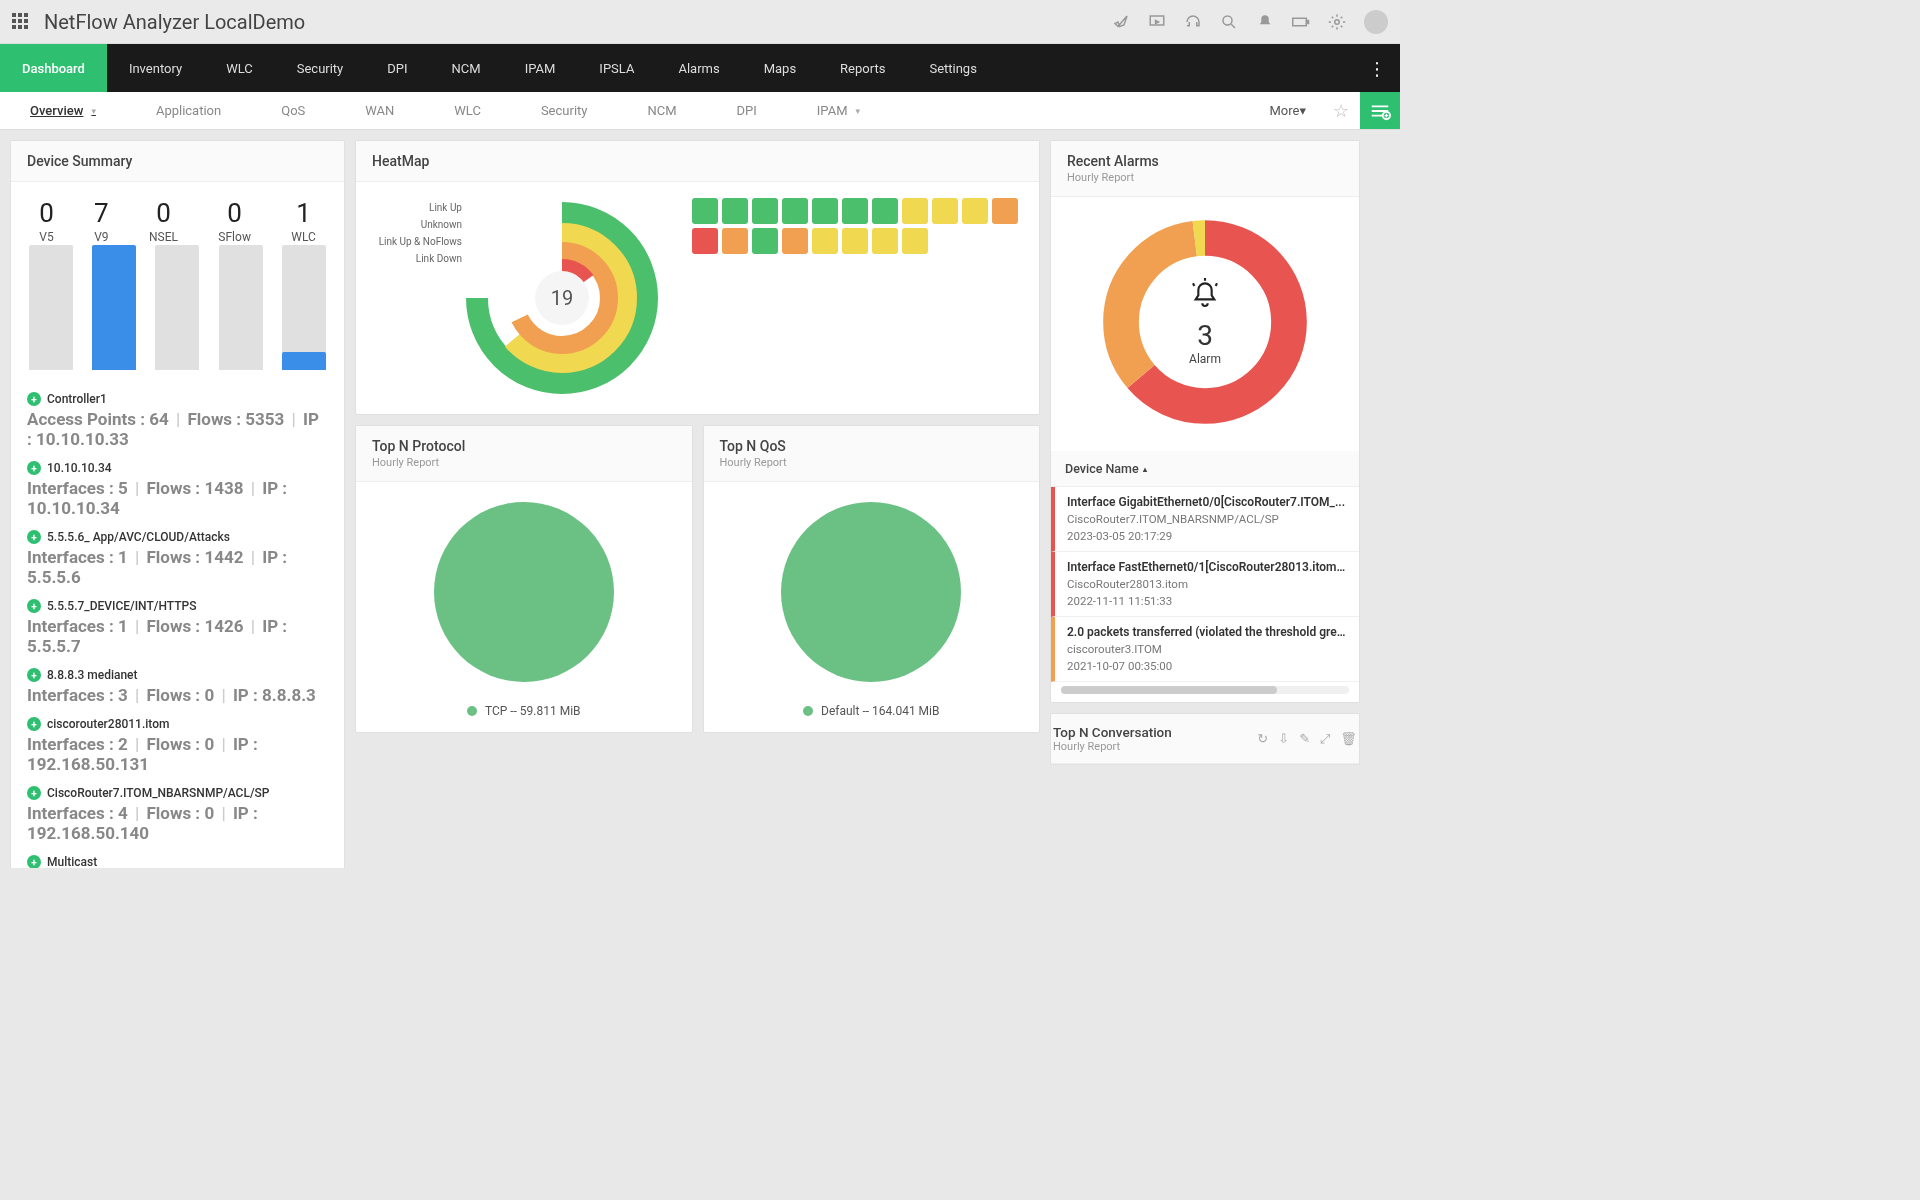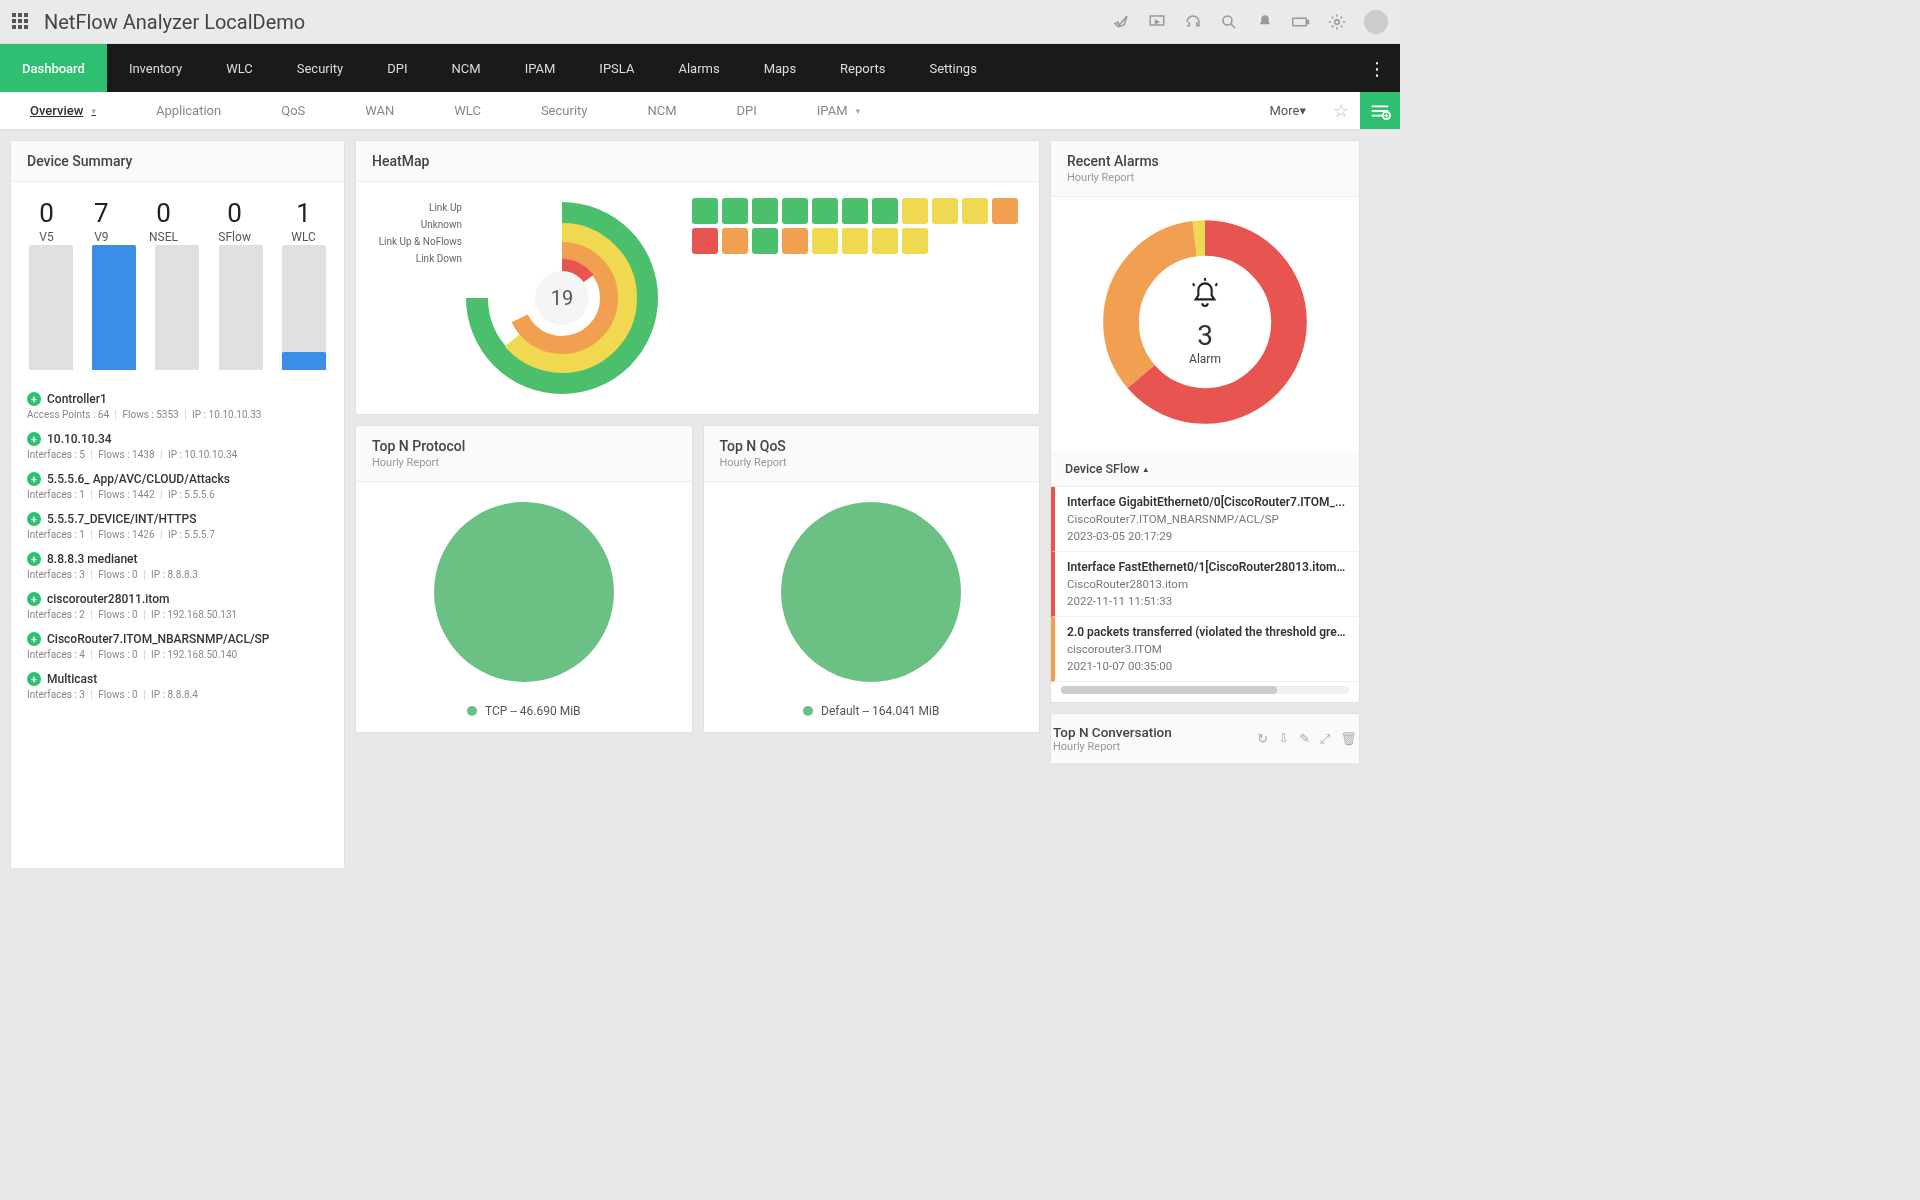"Access Points : 64 |" .ds-dev .meta { font-size: 10px -> 17px; font-weight: none -> bold }
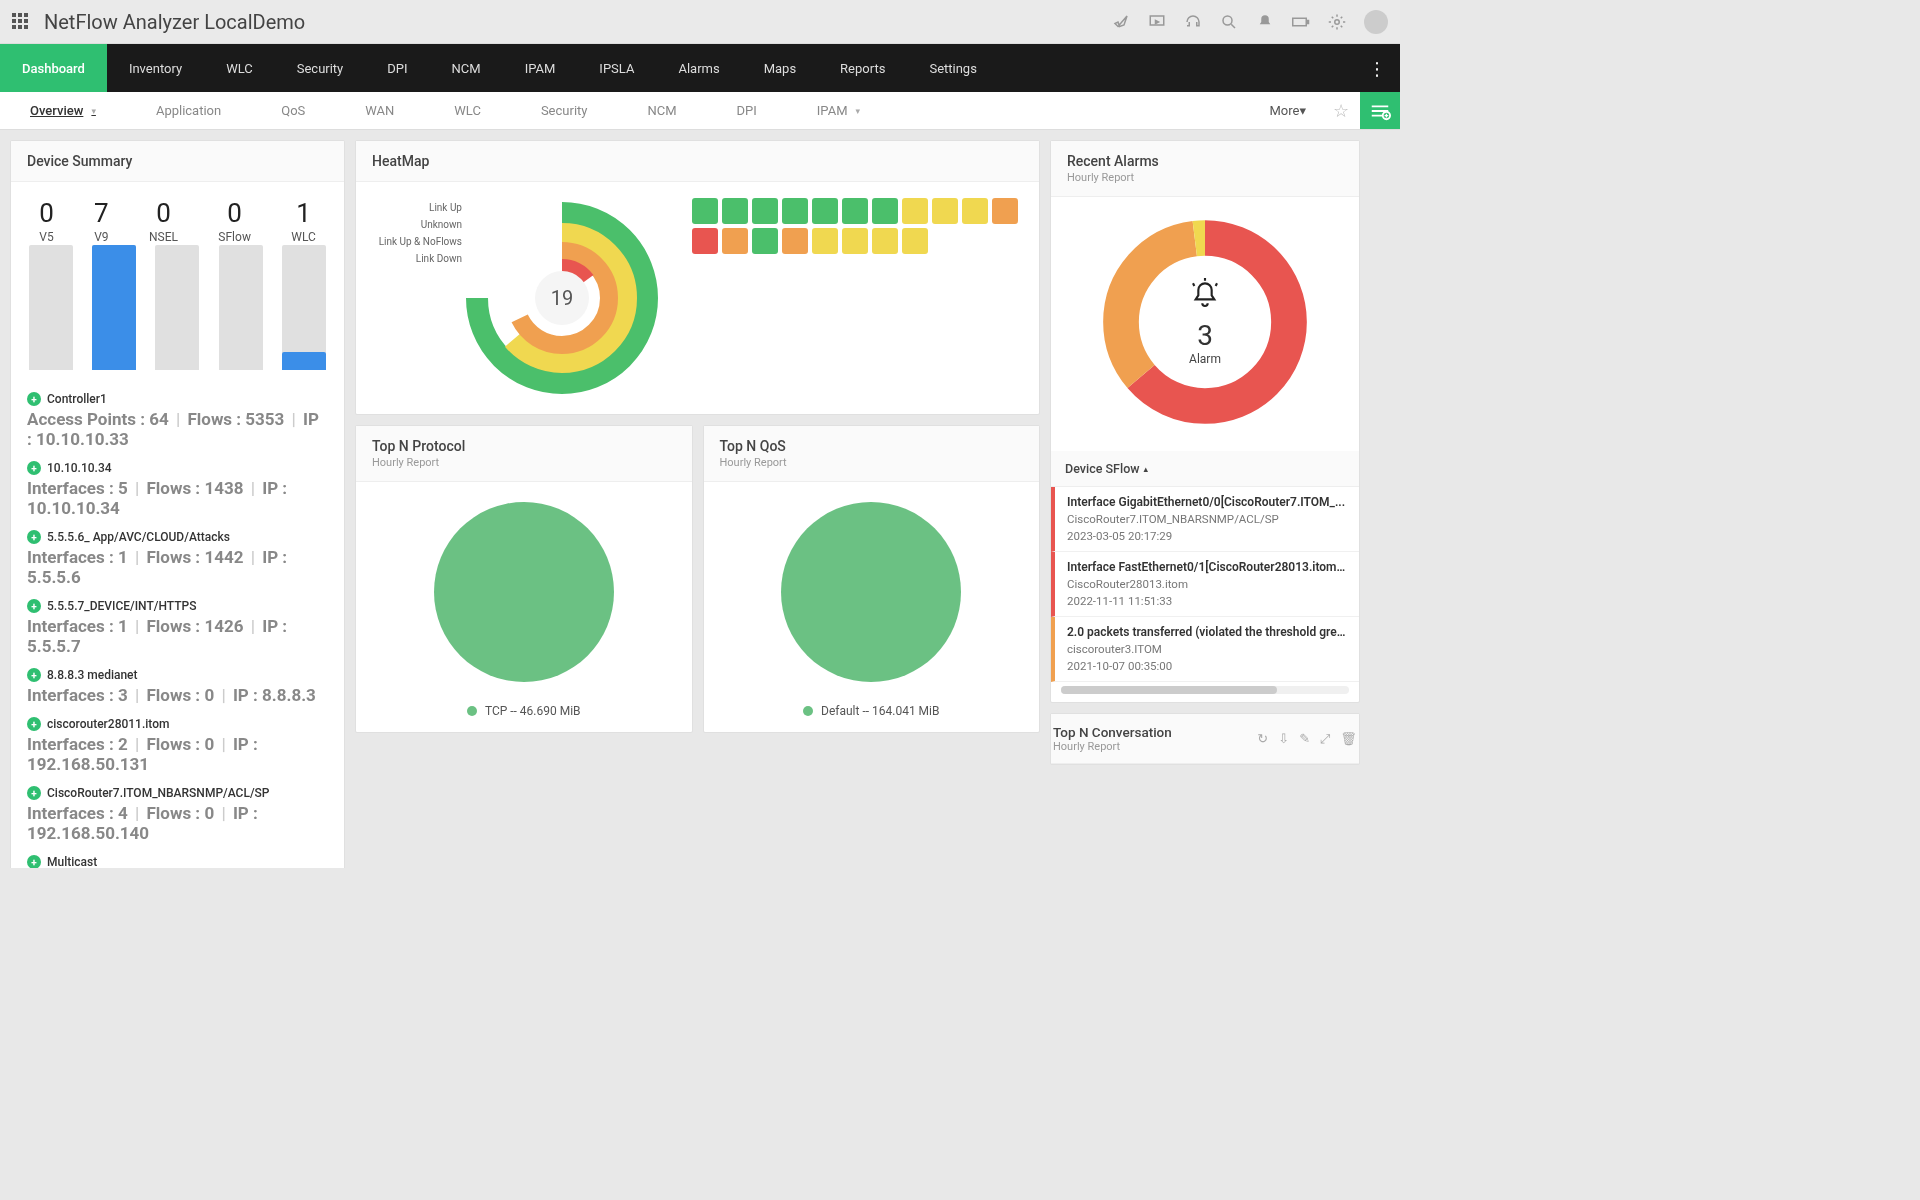"Device SFlow" span { text: SFlow -> Name }
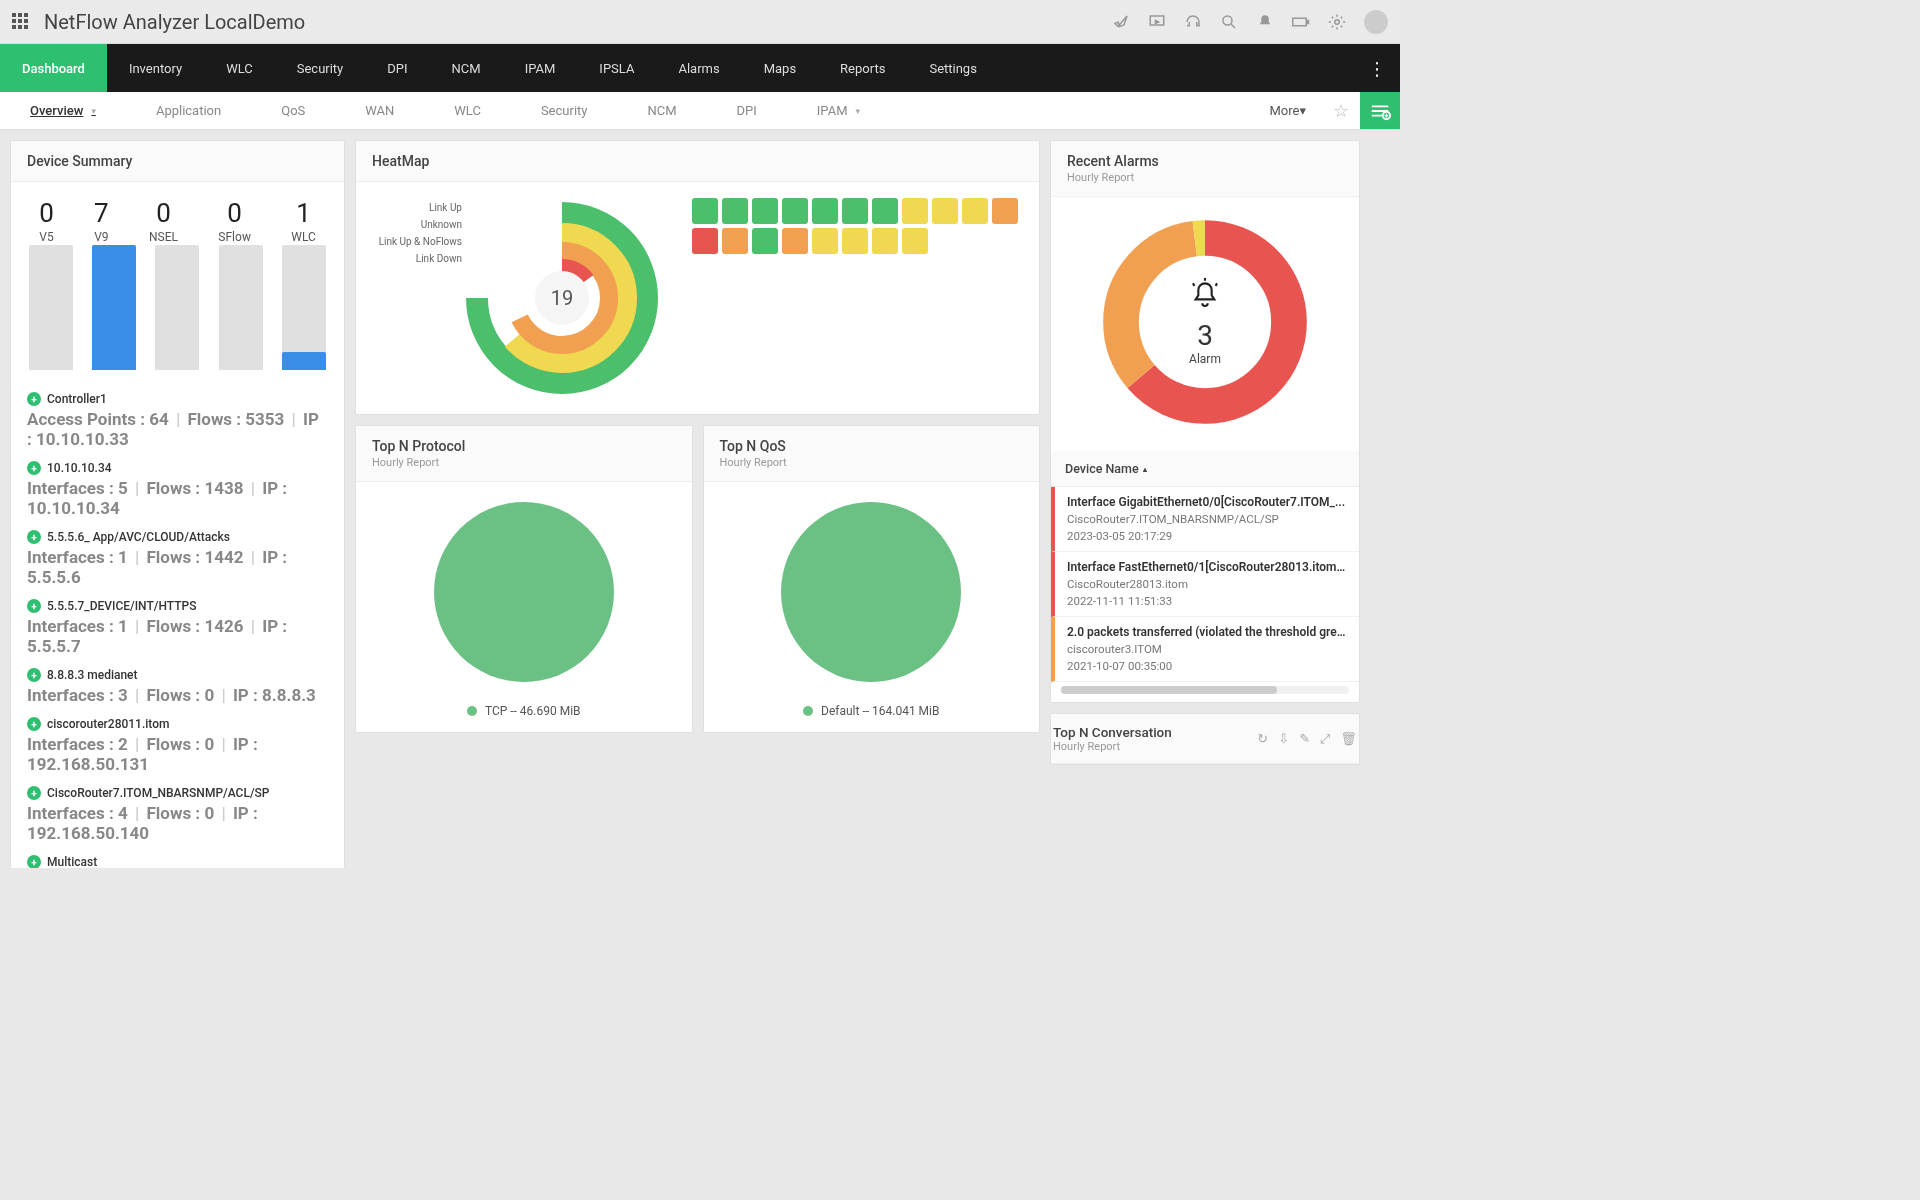"TCP -- 46.690 MiB" span { text: 46.690 -> 59.811 }
